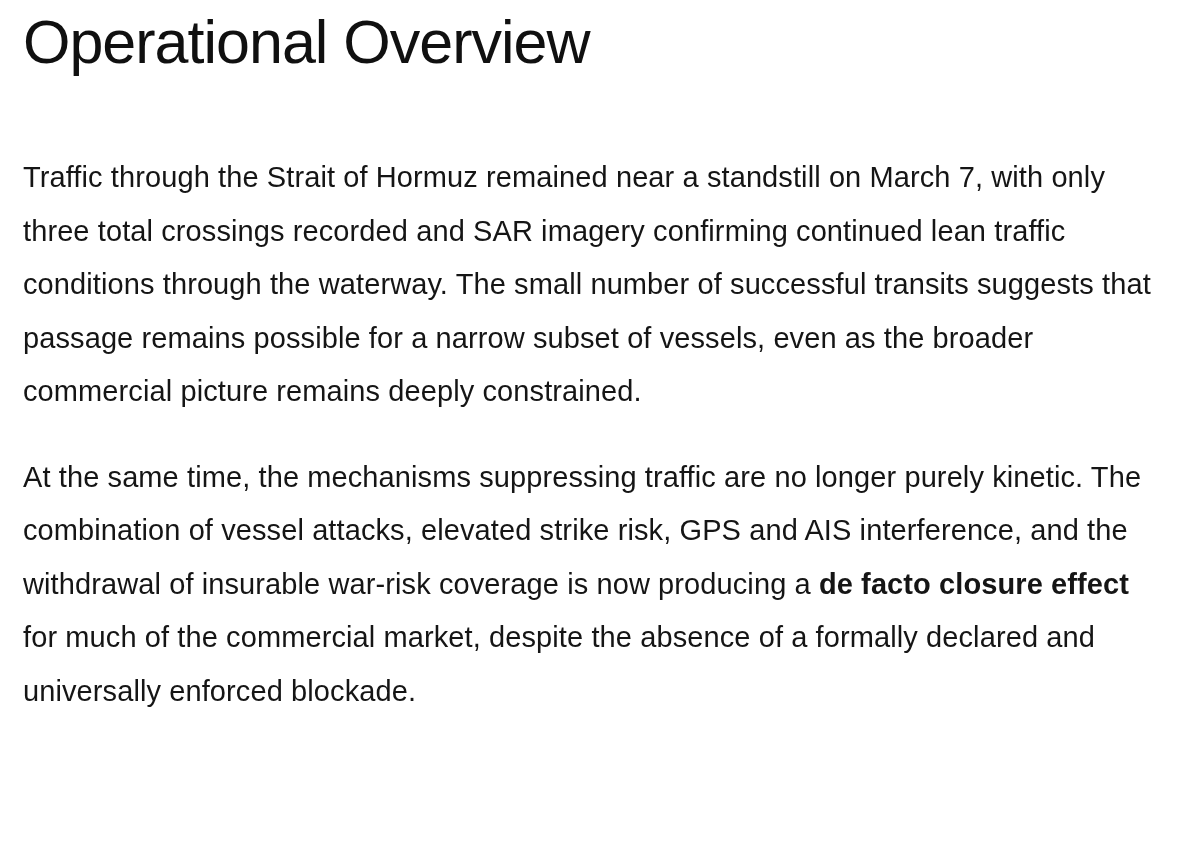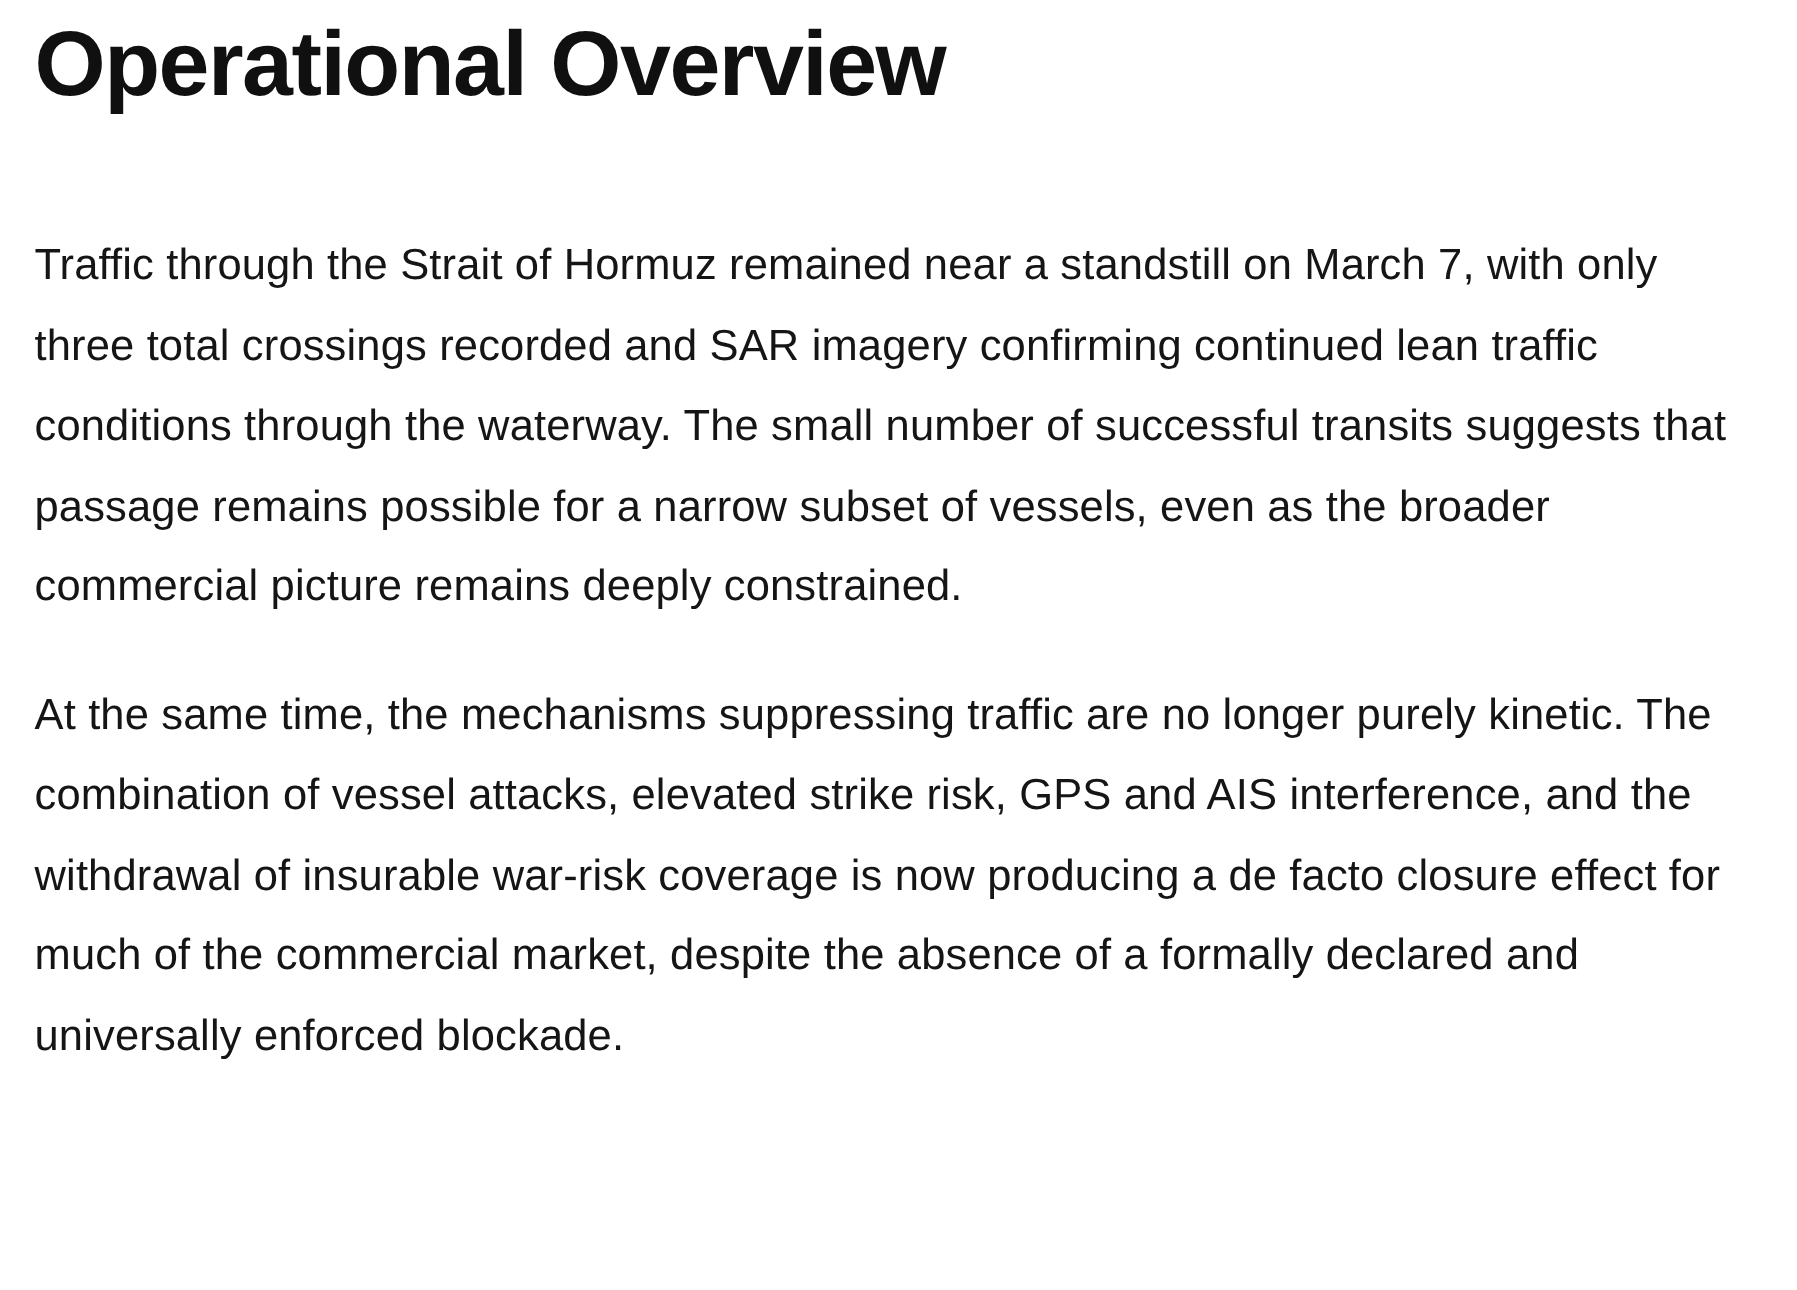"Operational Overview" h1 { font-weight: 700 -> 400 }
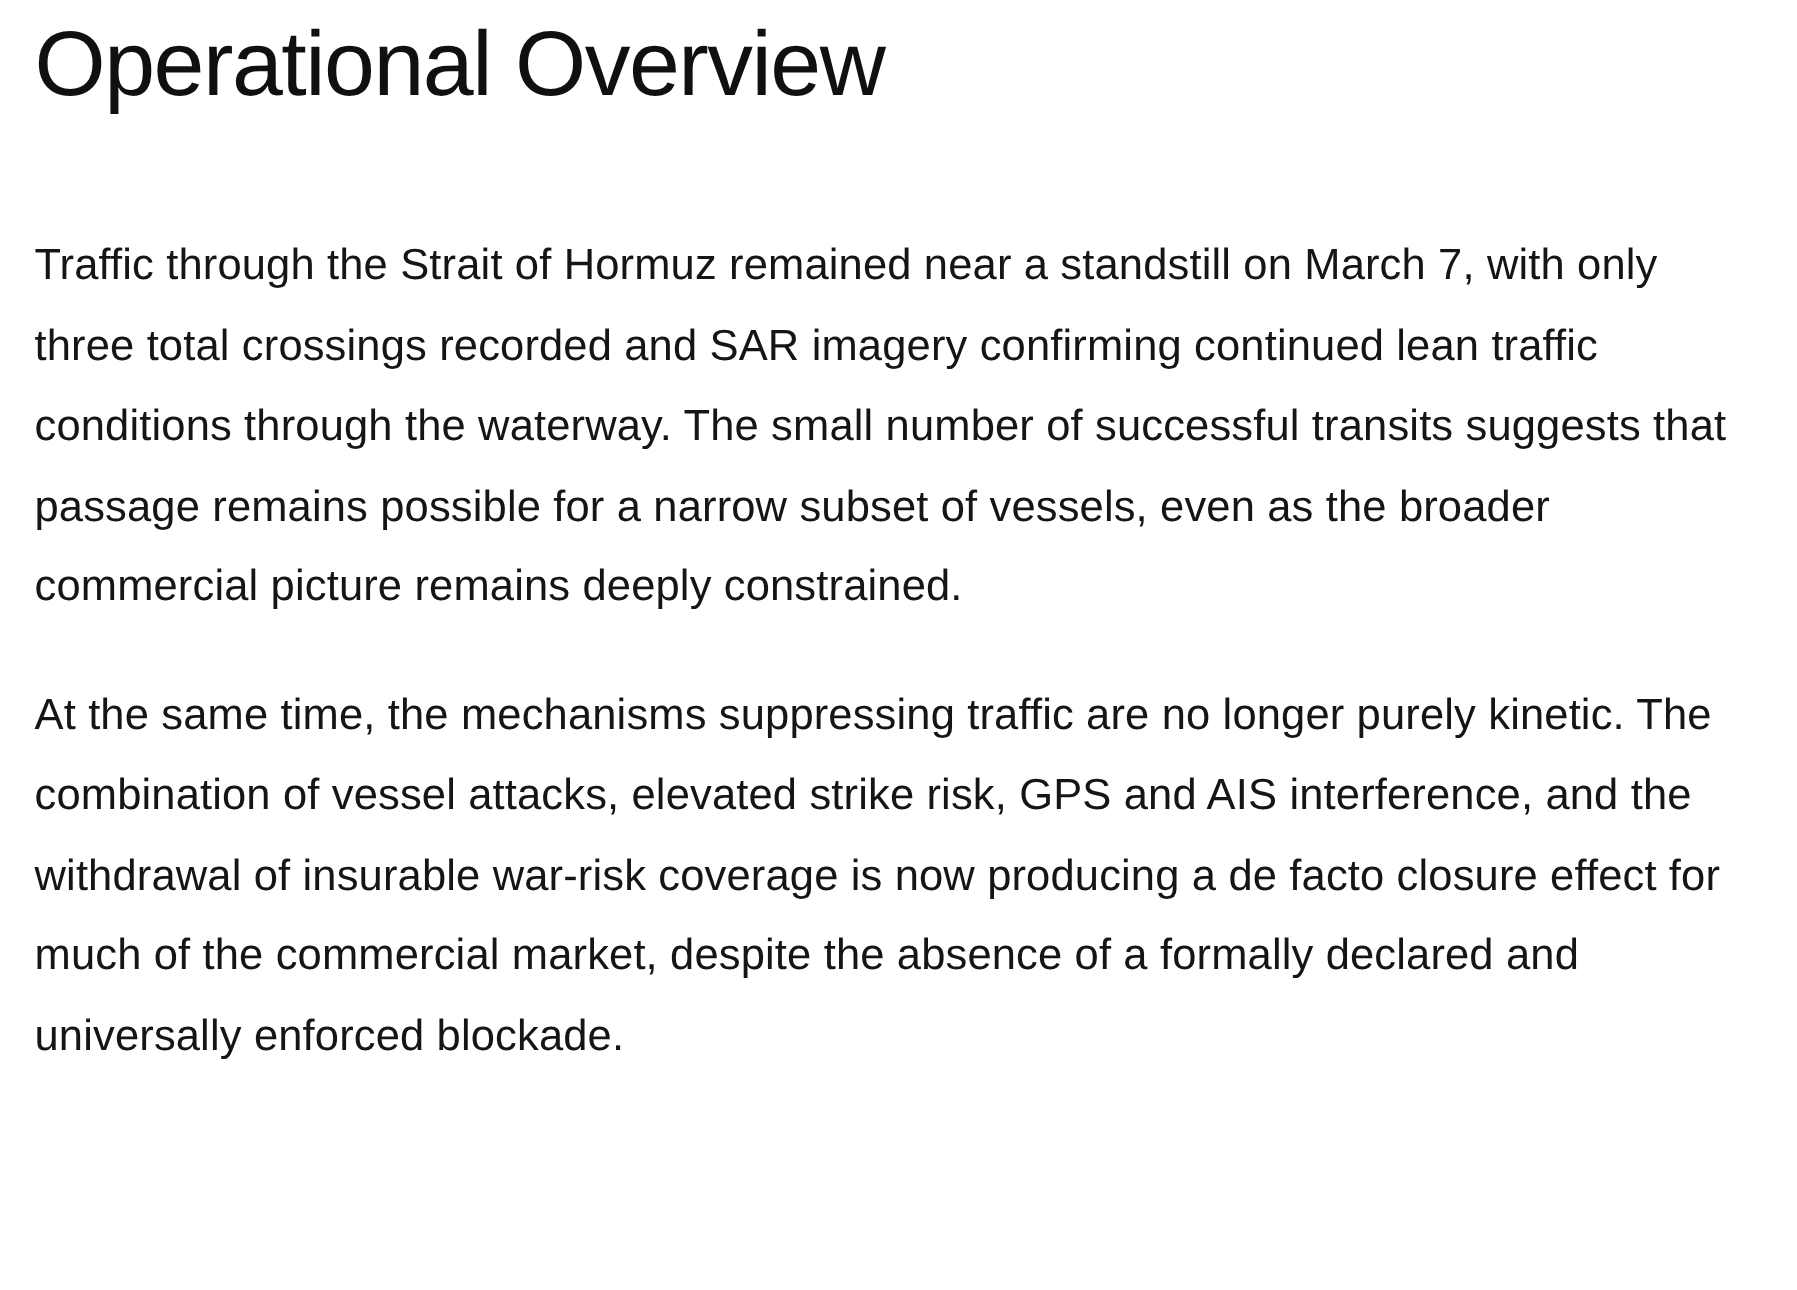"de facto closure effect" .doc-body p strong { font-weight: 400 -> 700 }
